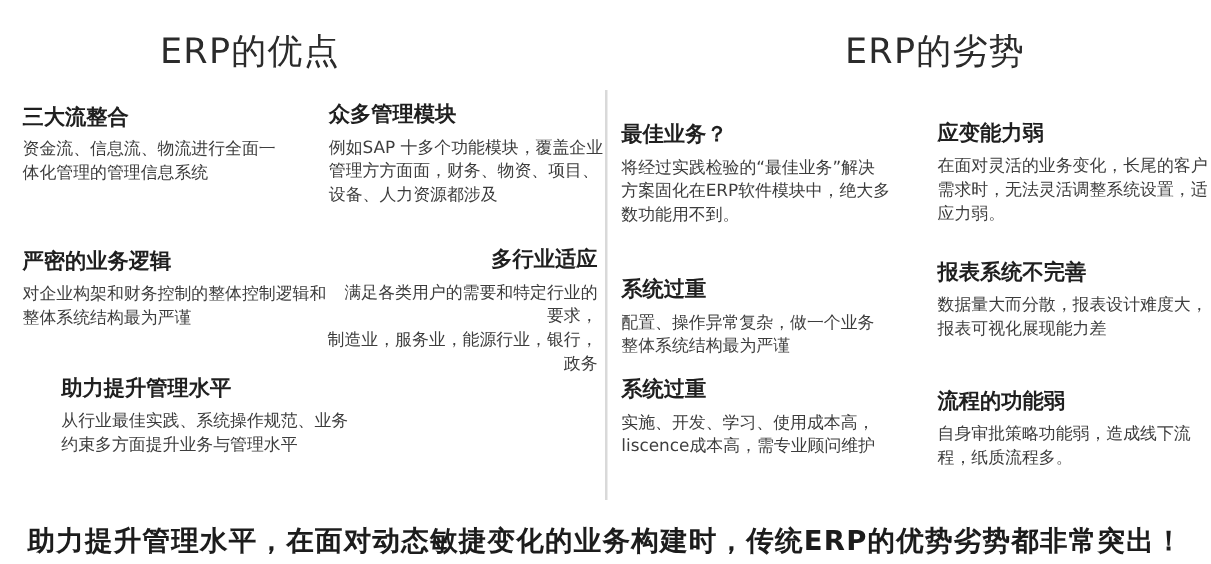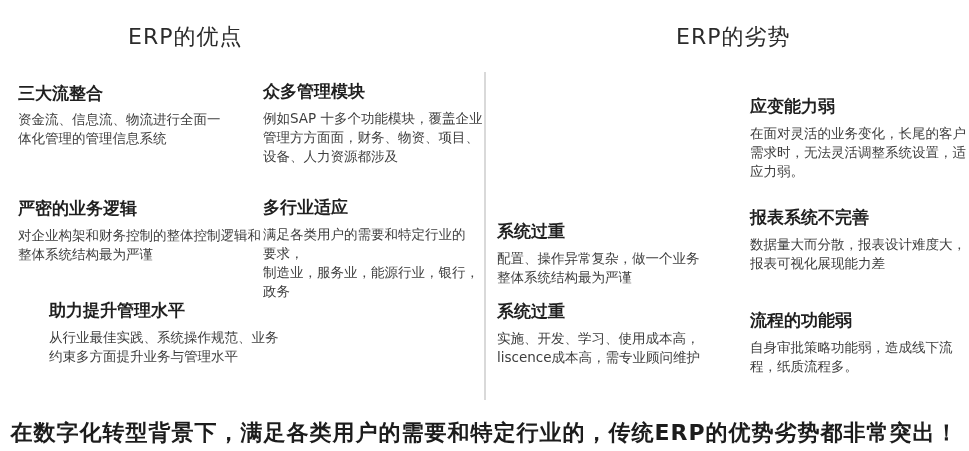"ERP的优点" .section-title { font-size: 22px -> 28px }
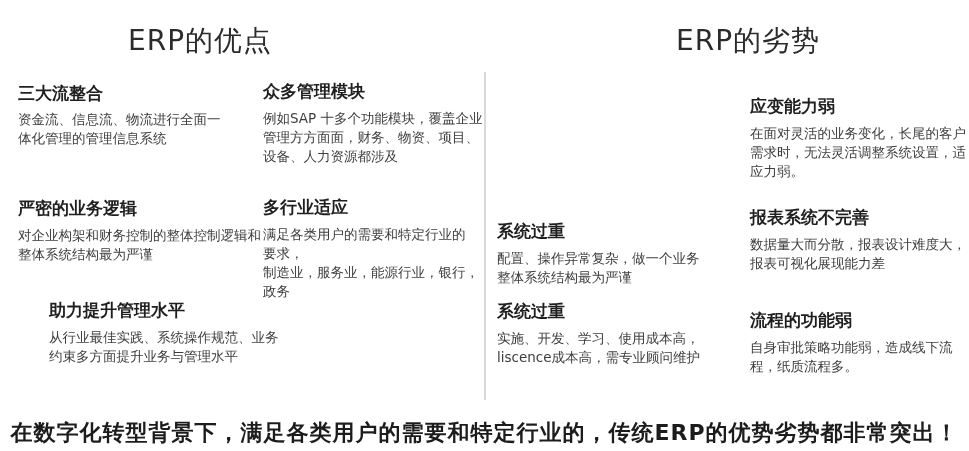"最佳业务？" div.cell { html: none -> <div> <div>最佳业务？</div> <div>将经过实践检验的“最佳业务”解决 方案固化在ERP软件模块中，绝大多 数功能用不到。</div> </div> }
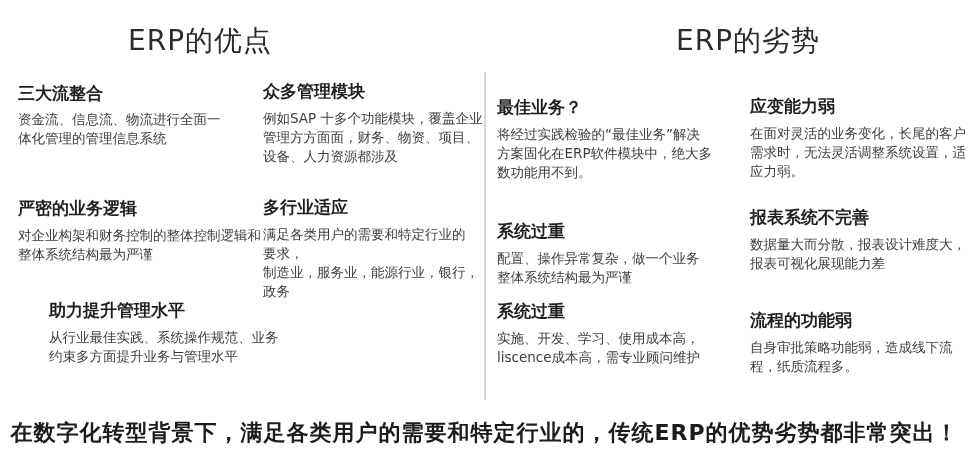"多行业适应" .b2 { left: 263px -> 248px; text-align: none -> right }
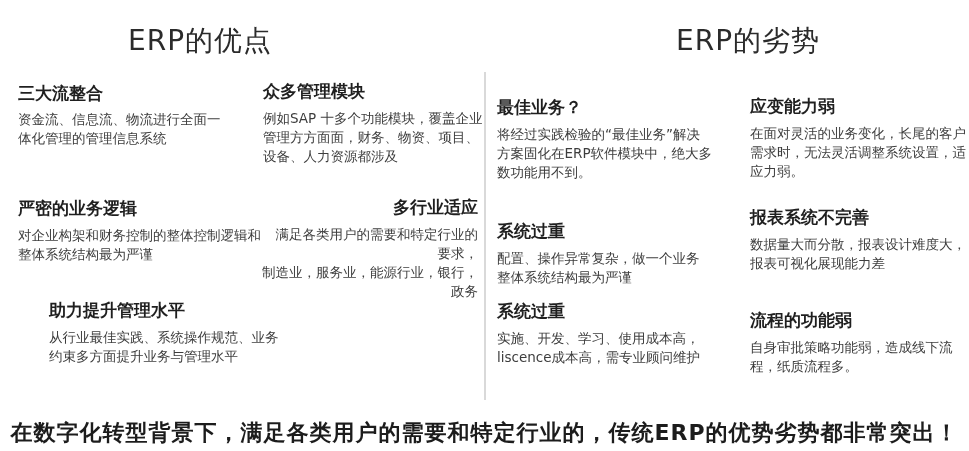"在数字化转型背景下，满足各类用户的需要和特定行业的，传统ERP的优势劣势都非常突" div.footer { text: 在数字化转型背景下，满足各类用户的需要和特定行业的 -> 助力提升管理水平，在面对动态敏捷变化的业务构建时 }
